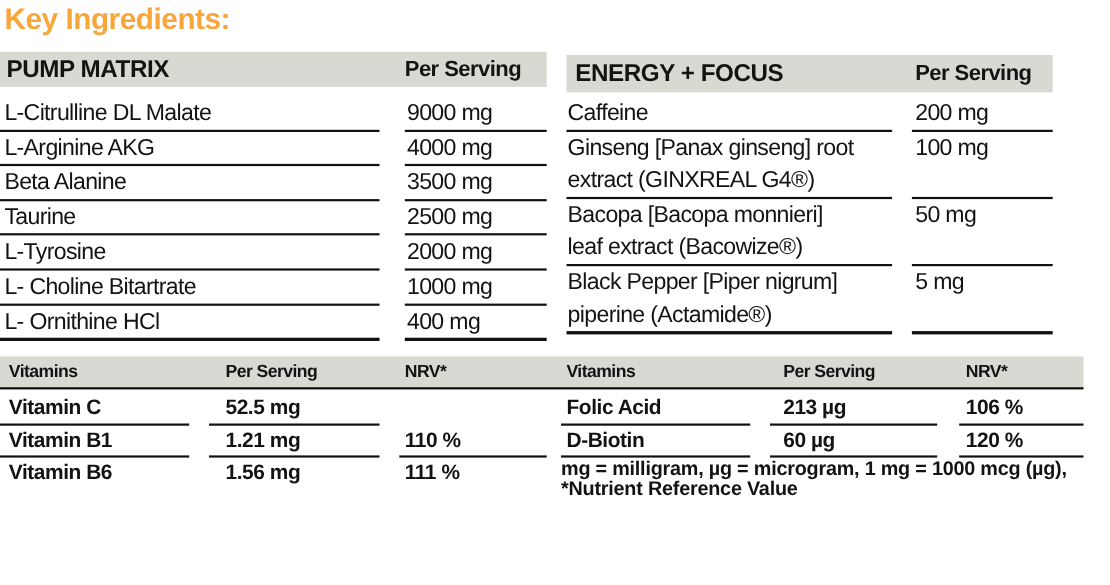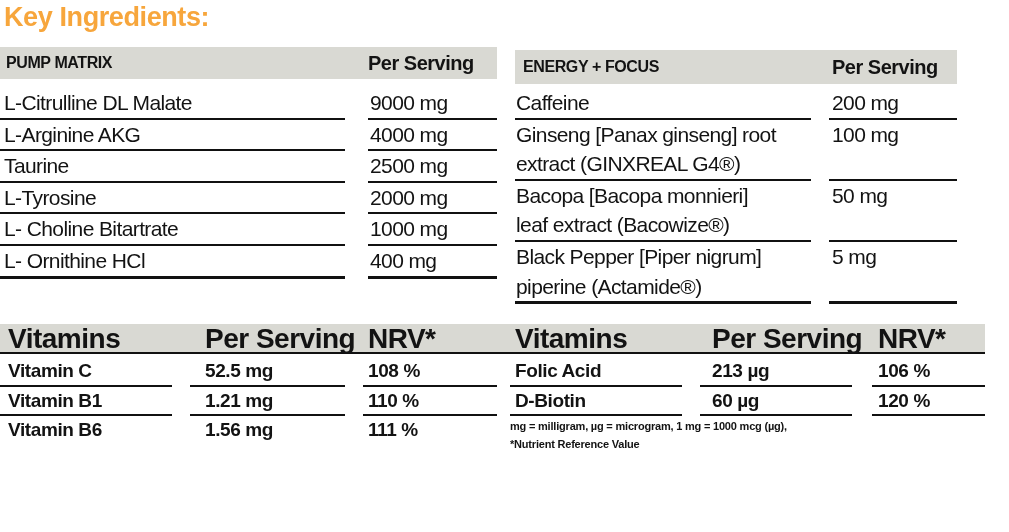"PUMP MATRIX" .h-title { font-size: 16px -> 22px }
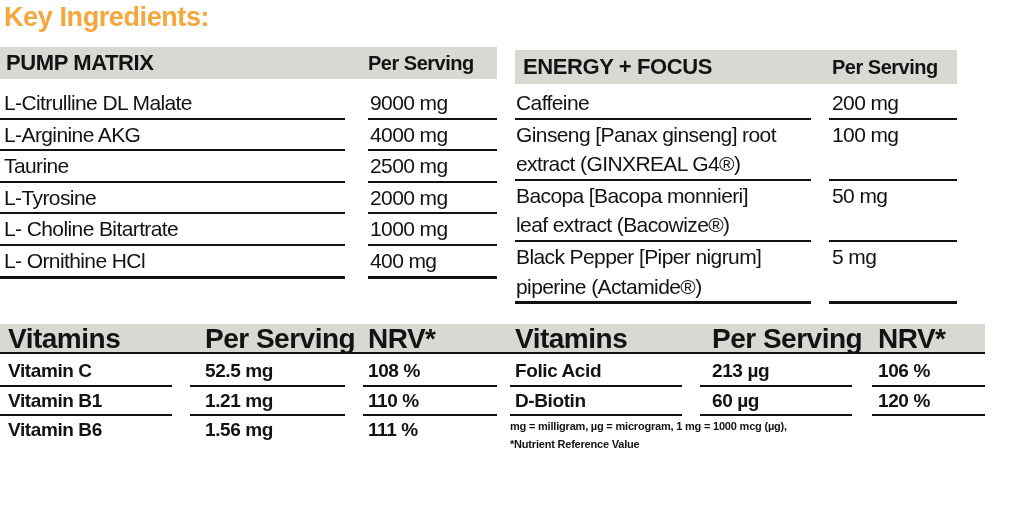"Beta Alanine" div.trow { html: none -> <div> <div>Beta Alanine</div> <div>3500 mg</div> </div> }
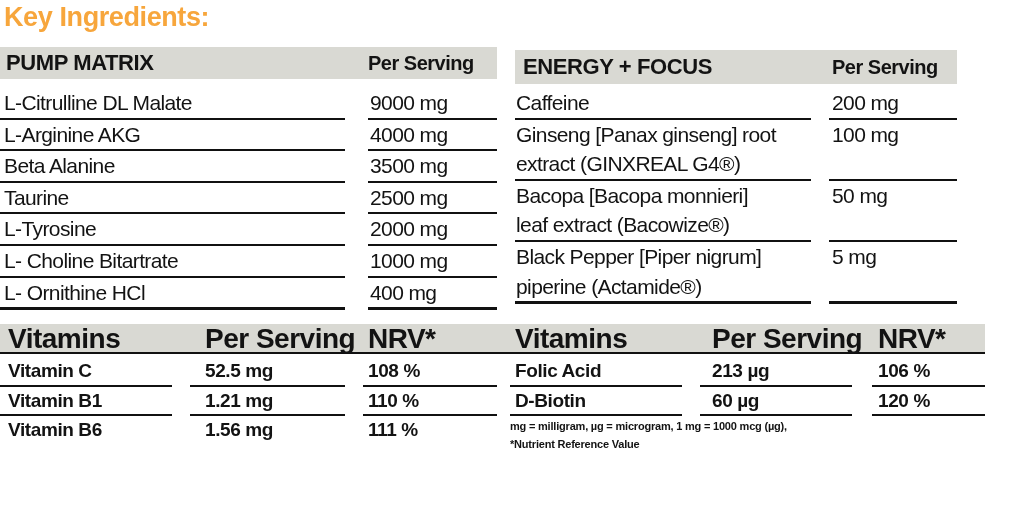"Vitamins" .vhead span { font-size: 28px -> 16px }
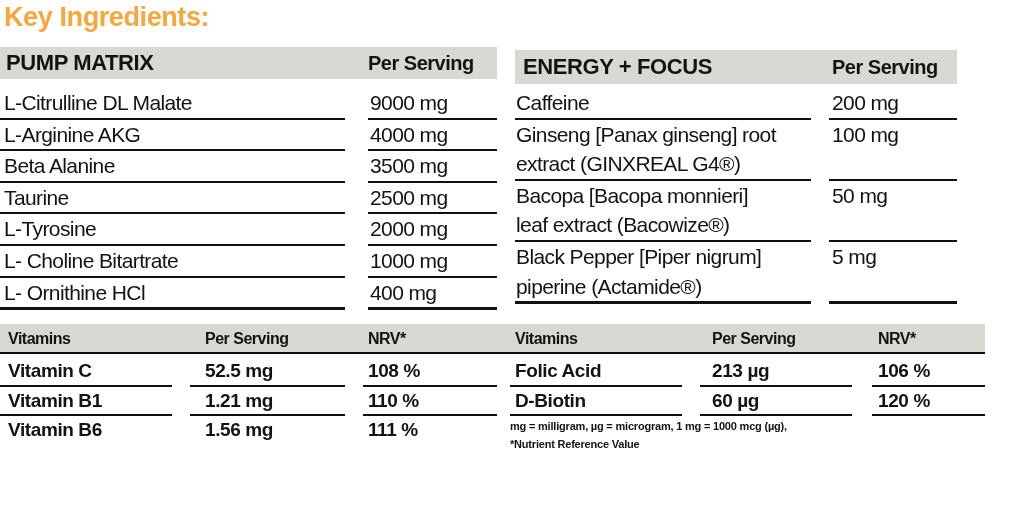"108 %" div.cell { html: <div>108 %</div> -> none }
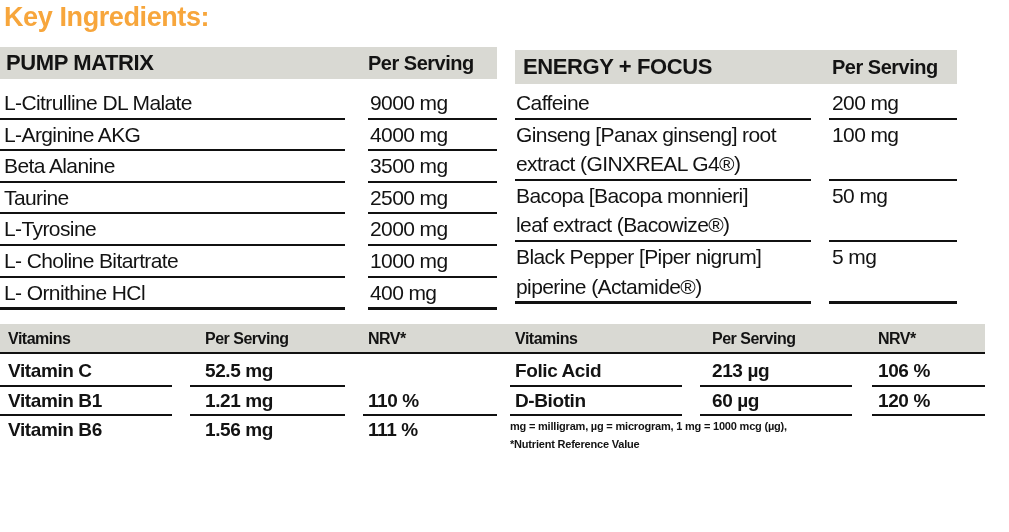"mg = milligram, µg =" .footnote { font-size: 11px -> 18px }
